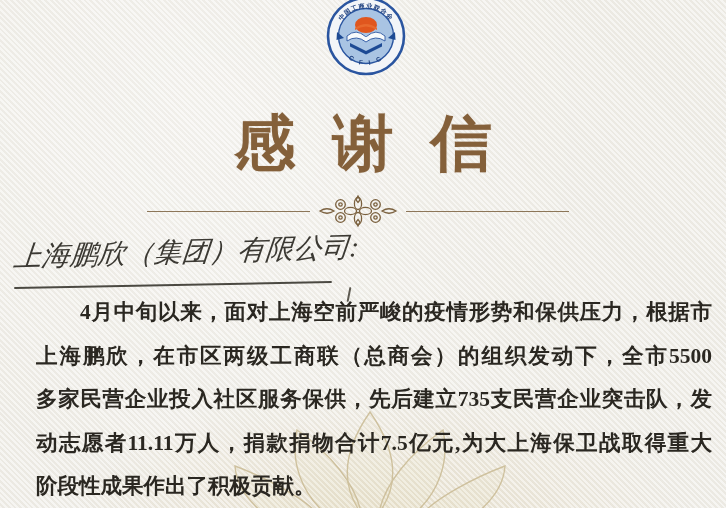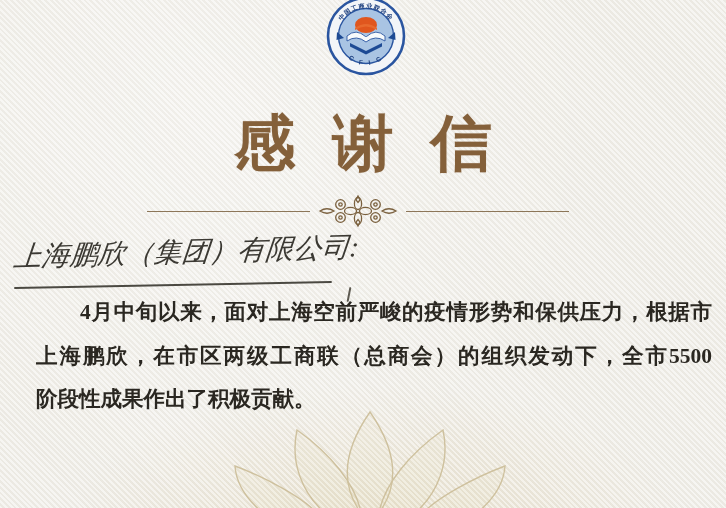"多家民营企业投入社区服务保供，先后建立735支民营企业突击队，发" div.body-line { html: none -> <div>多家民营企业投入社区服务保供，先后建立735支民营企业突击队，发</div> }
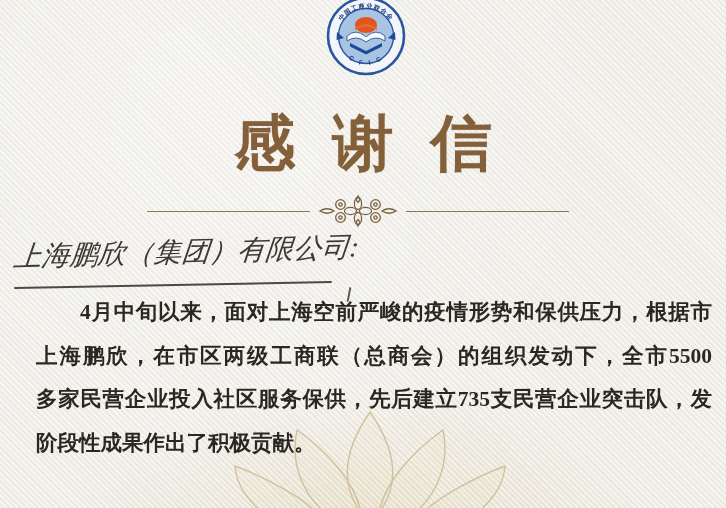"动志愿者11.11万人，捐款捐物合计7.5亿元,为大上海保卫战取得重大" div.body-line { html: none -> <div>动志愿者11.11万人，捐款捐物合计7.5亿元,为大上海保卫战取得重大</div> }
